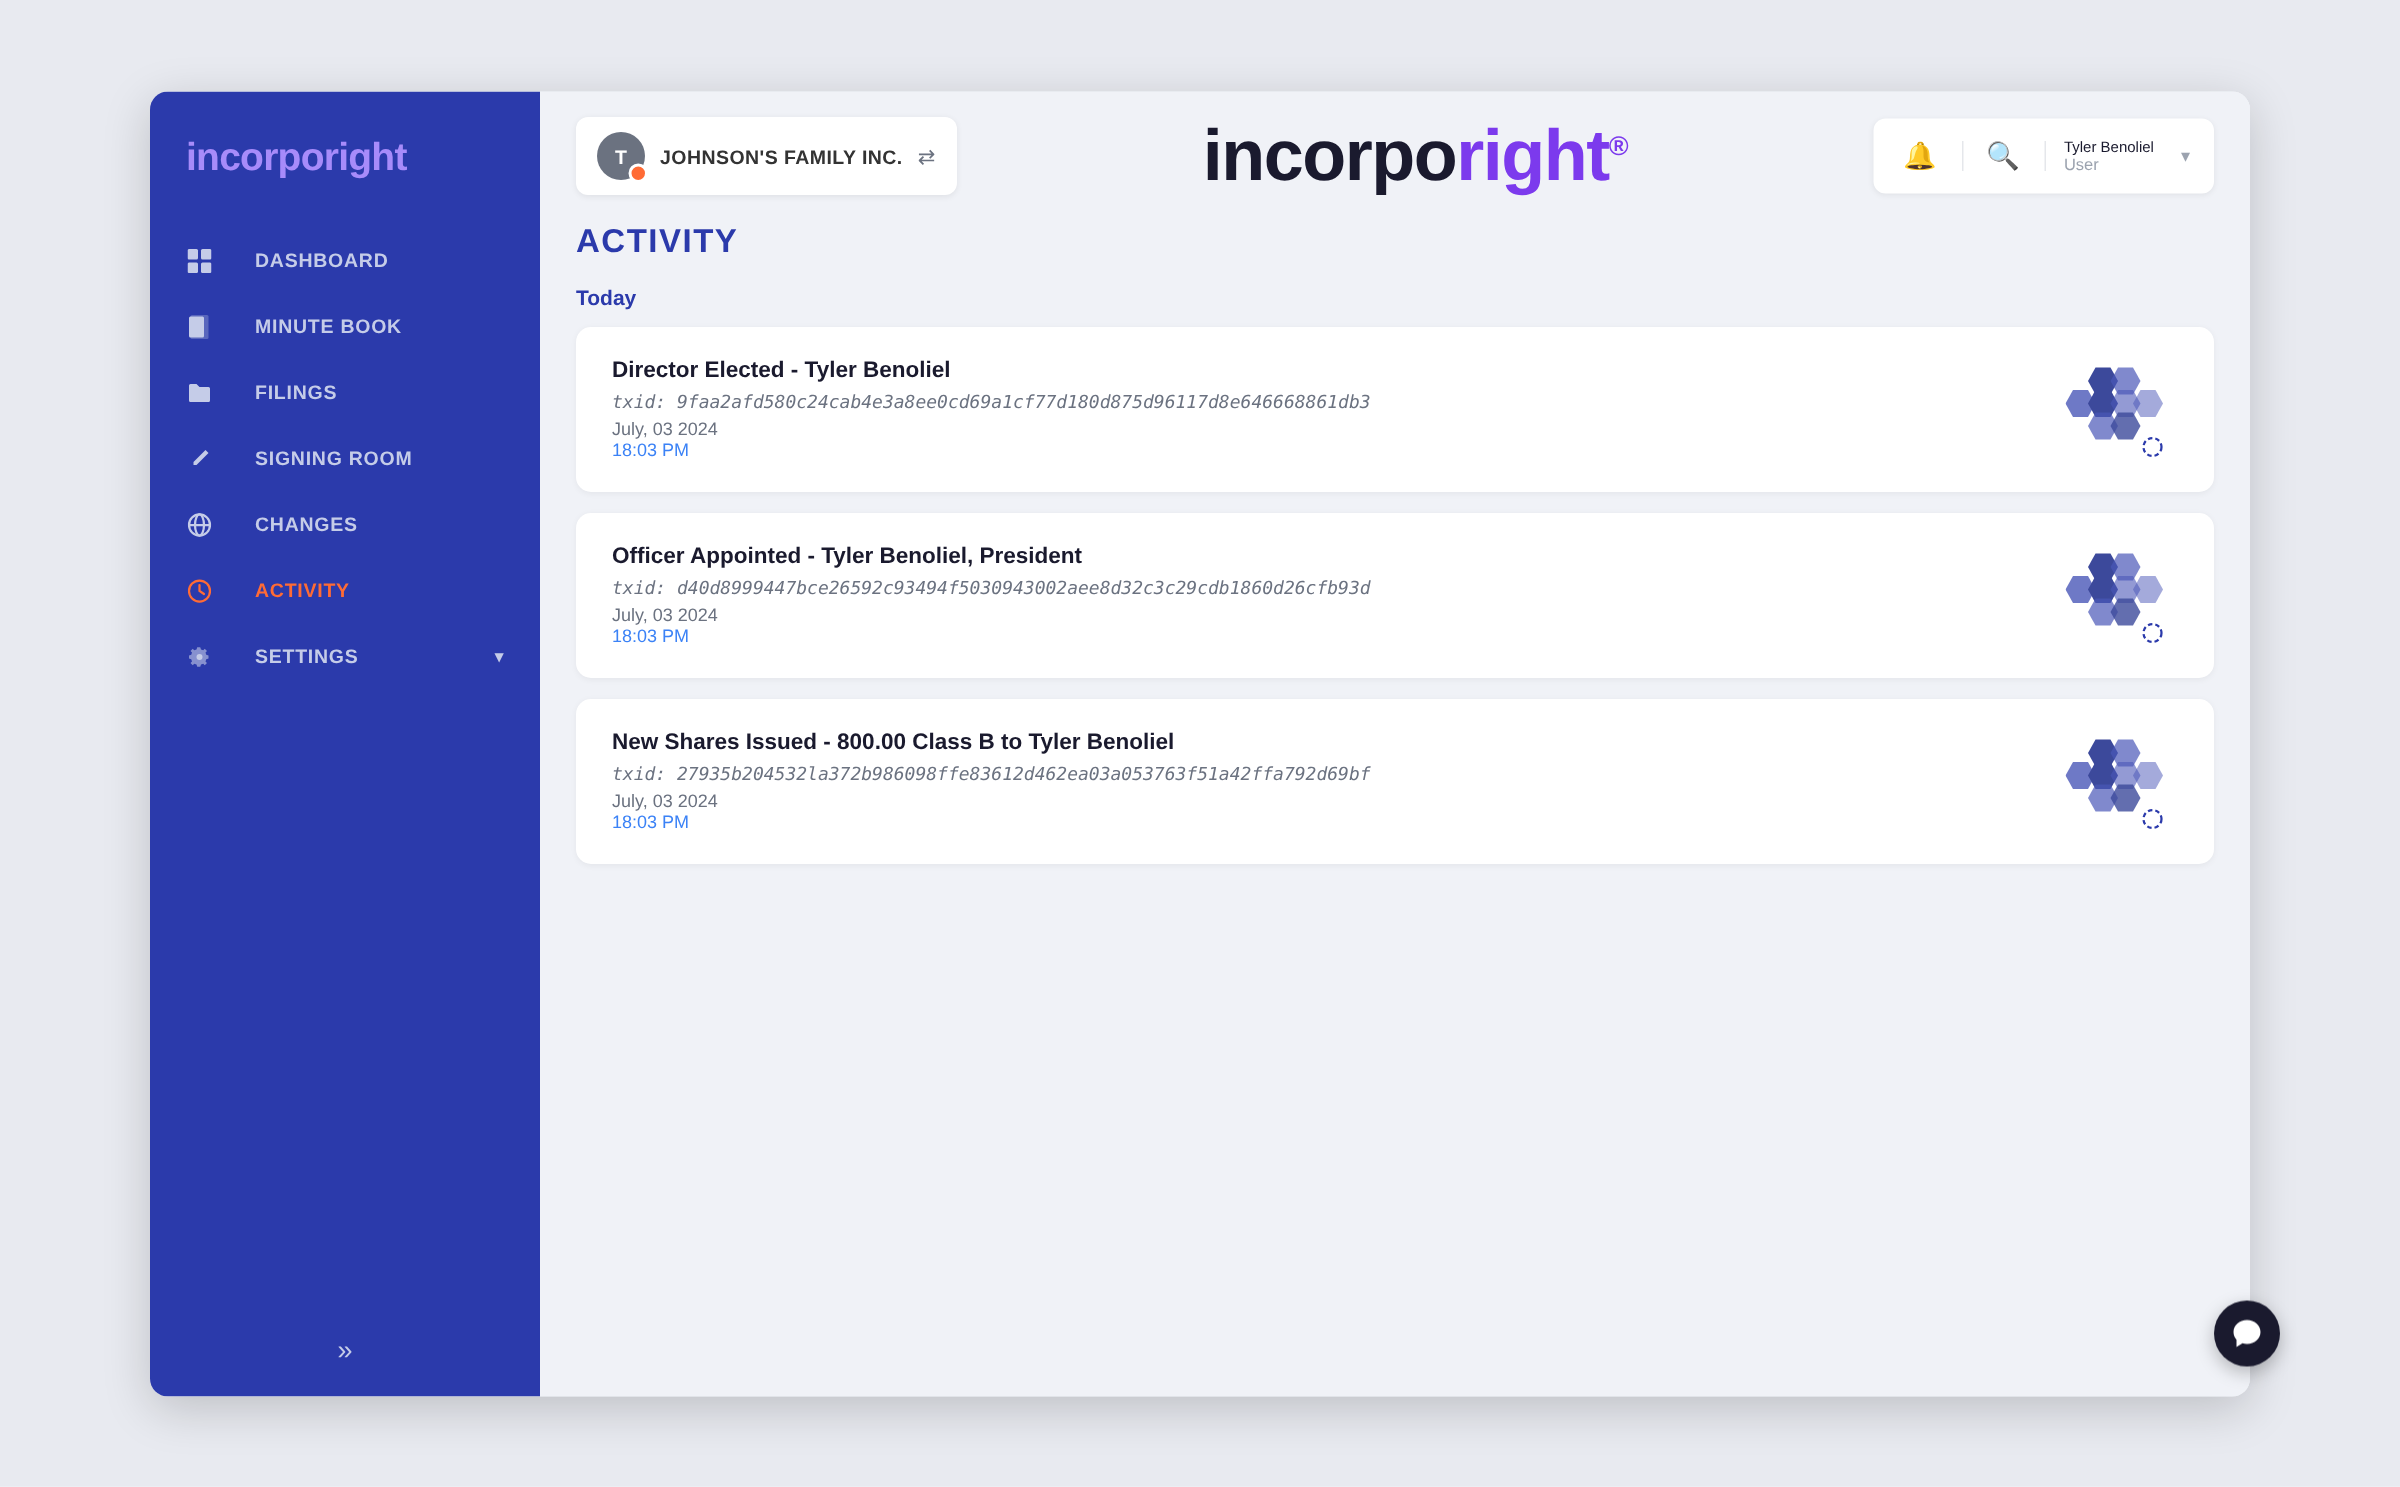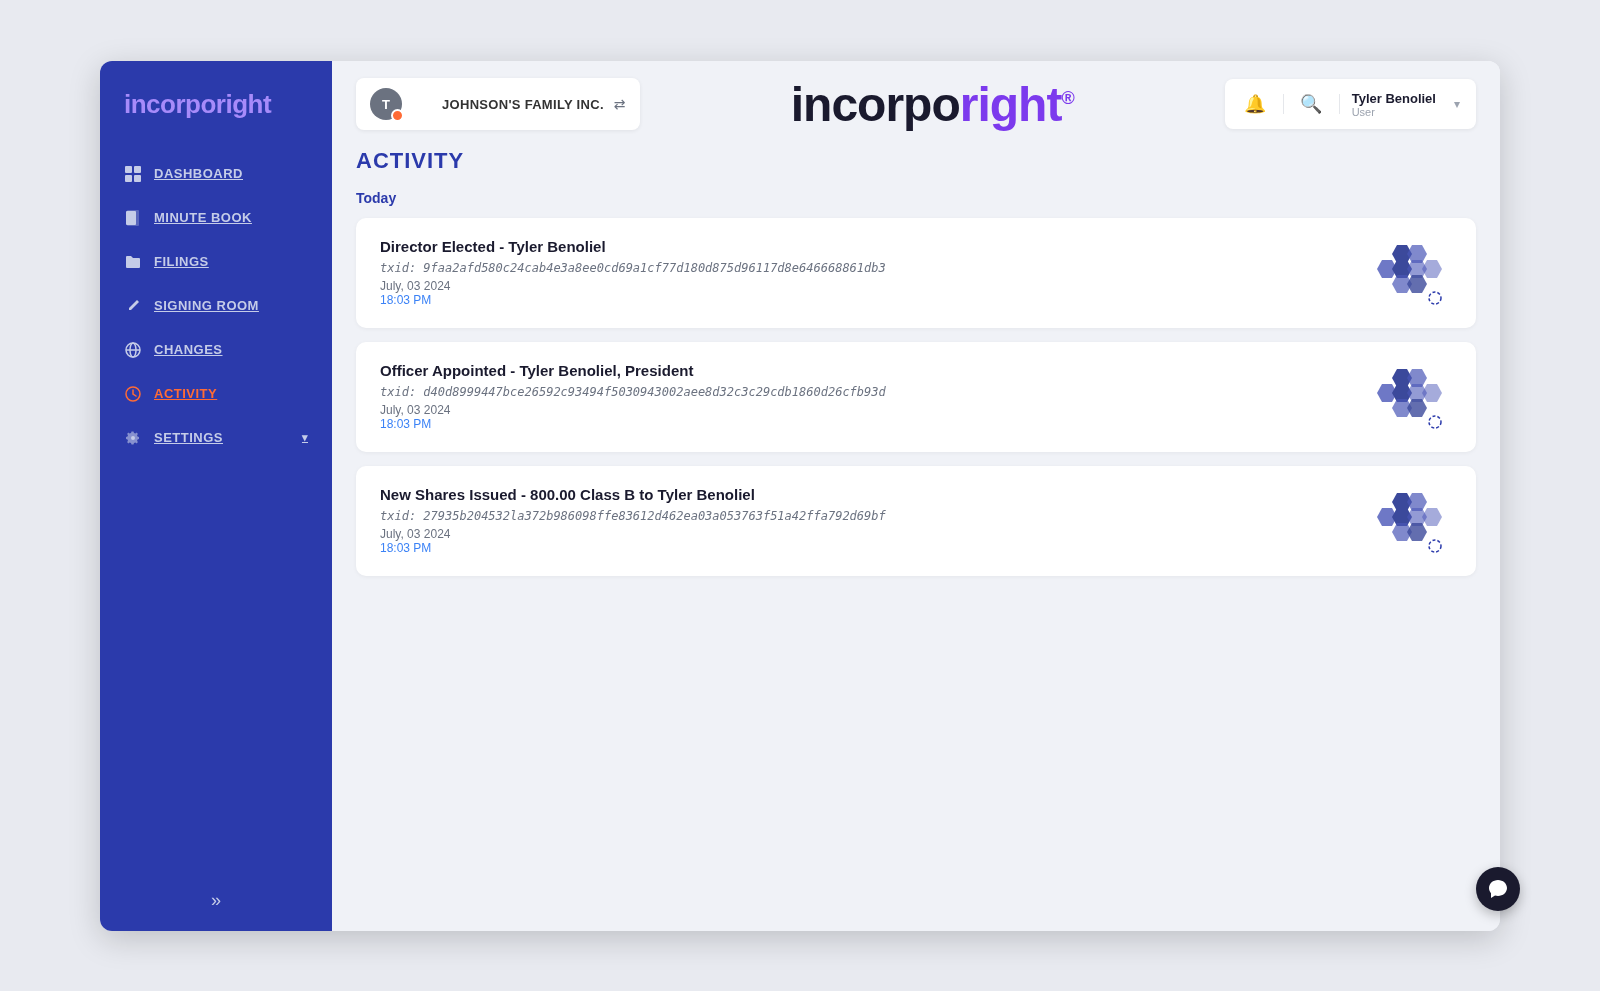"incorporight" .sidebar { width: 232px -> 260px }
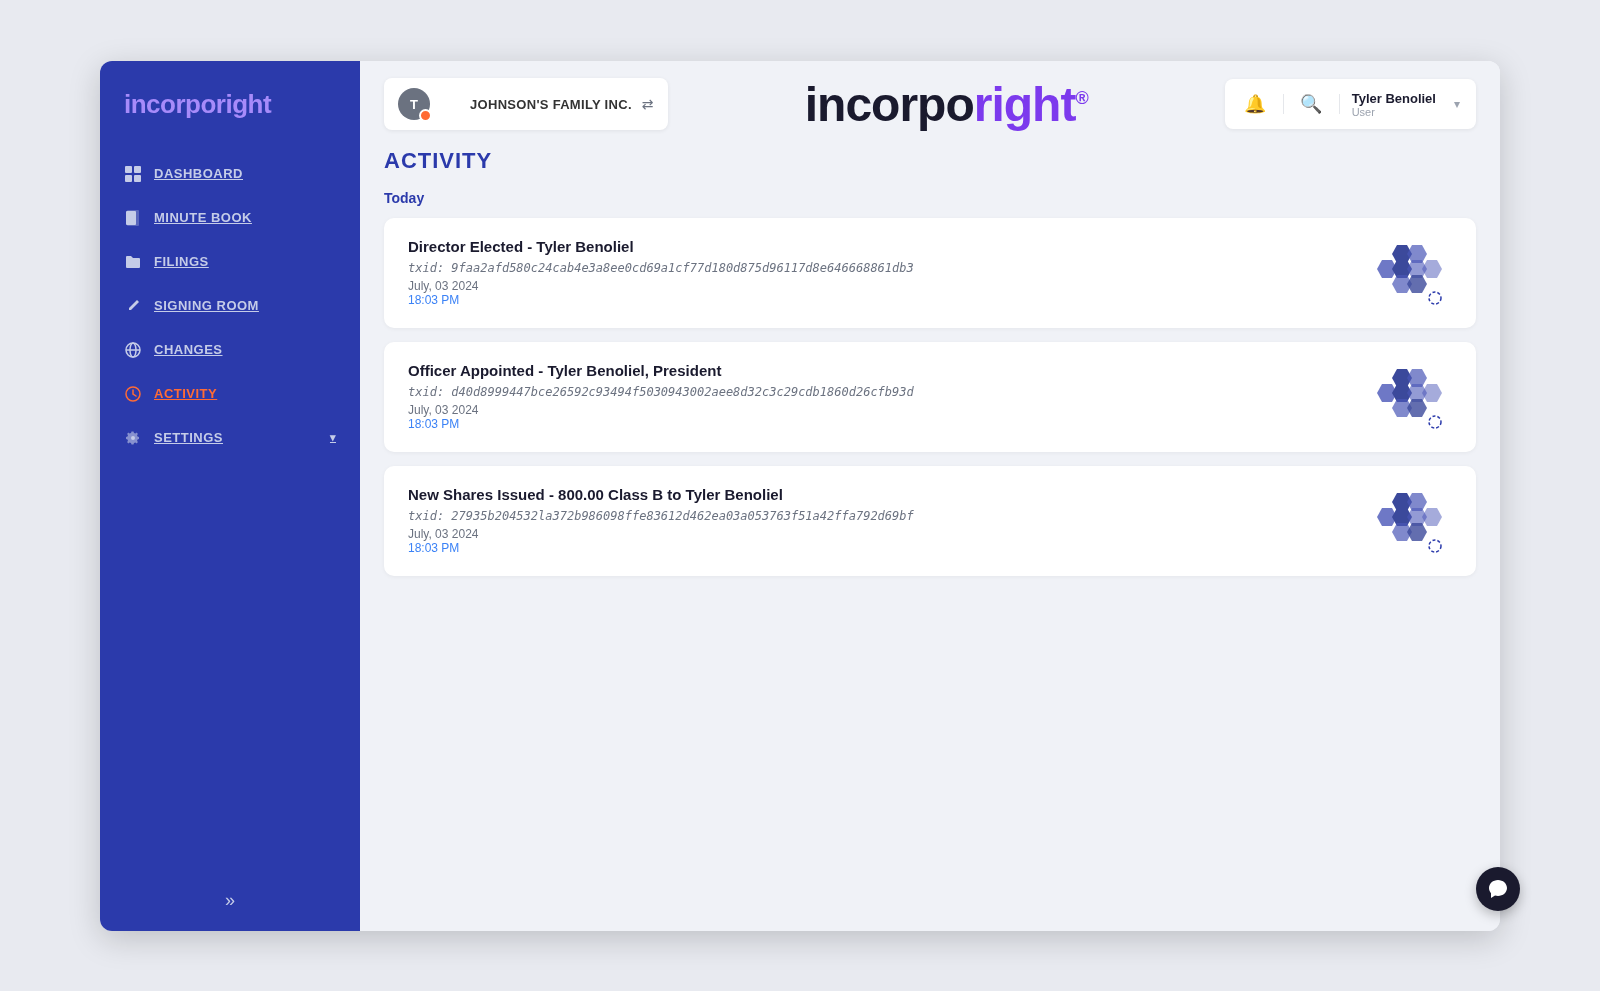"JOHNSON'S FAMILY INC." .company-name { margin-left: 30px -> none }
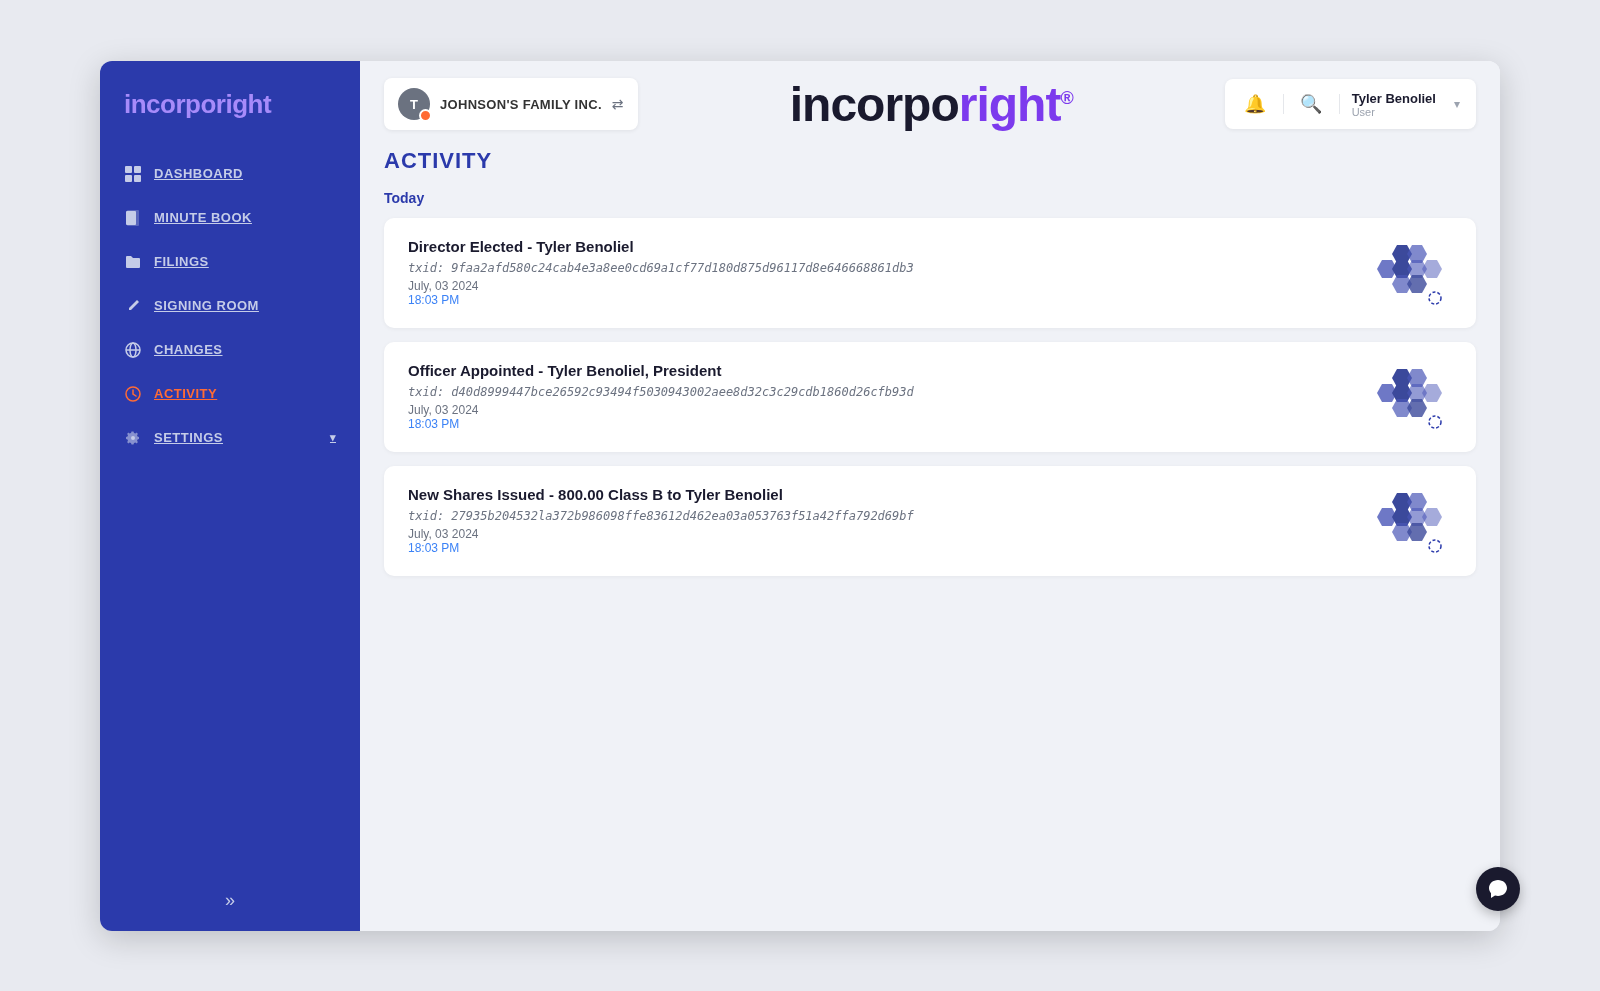"Tyler Benoliel" .user-name { font-size: 13px -> 10px; font-weight: 700 -> 400 }
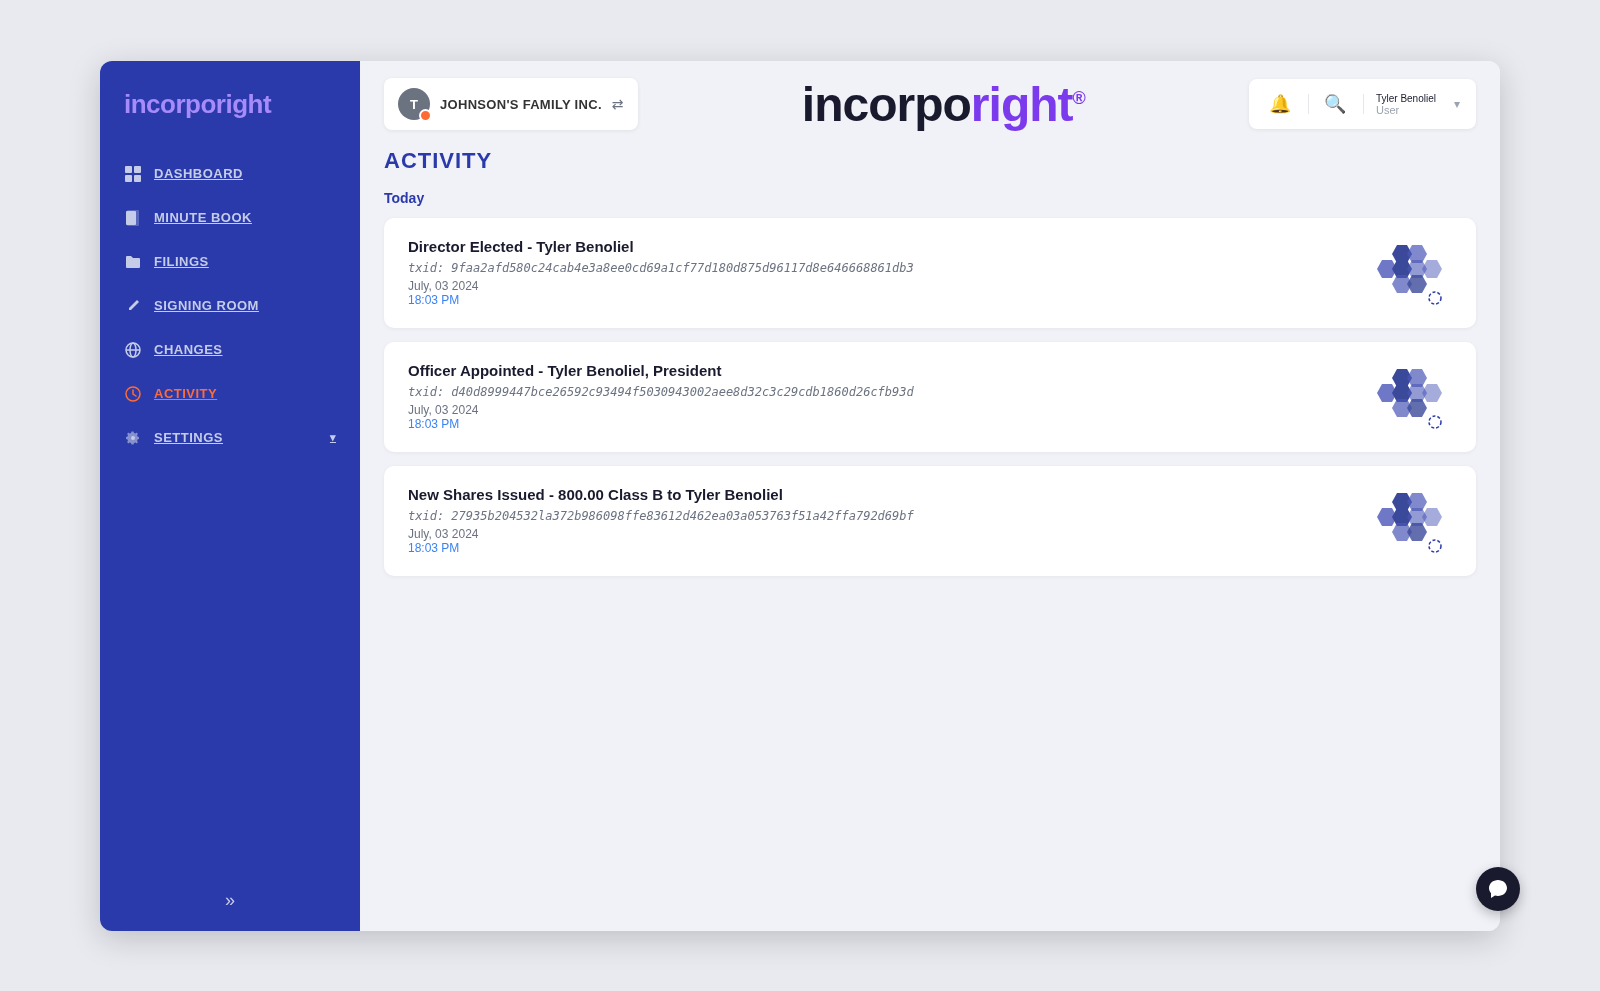"DASHBOARD" .nav-item { gap: 12px -> 28px; text-decoration: underline -> none }
